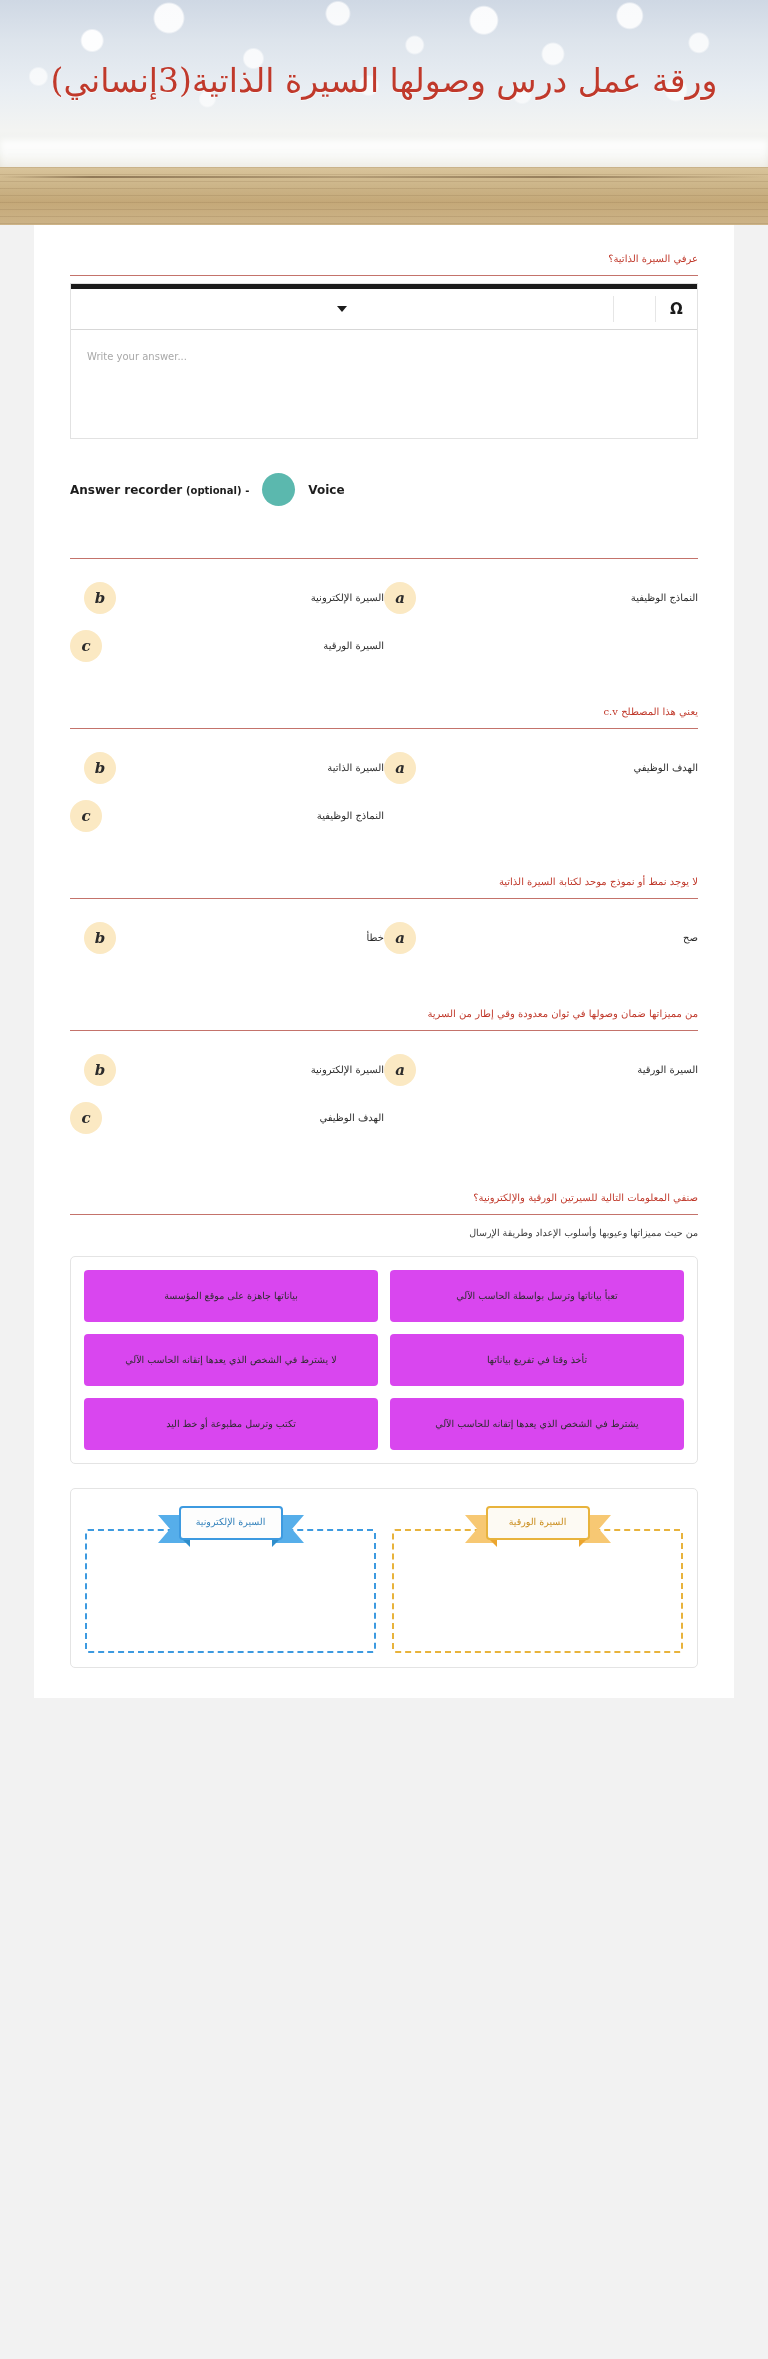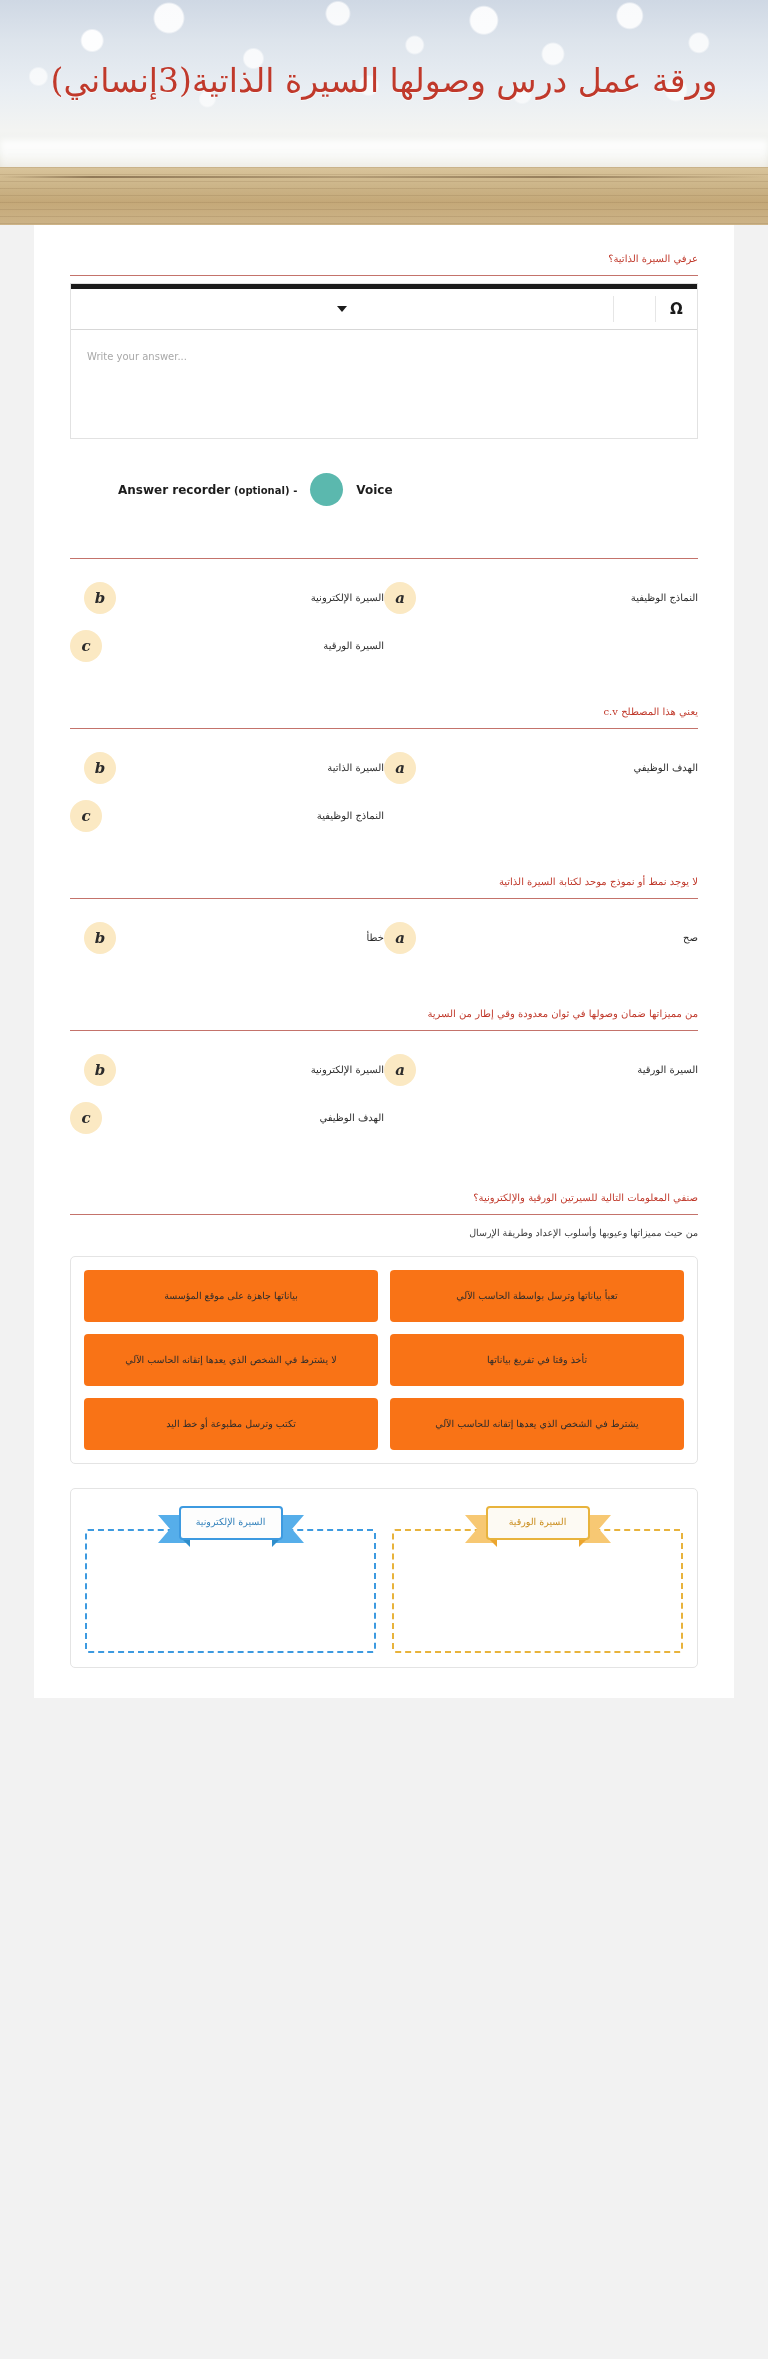"Answer recorder (optional) -" .recorder { margin-left: 48px -> none }
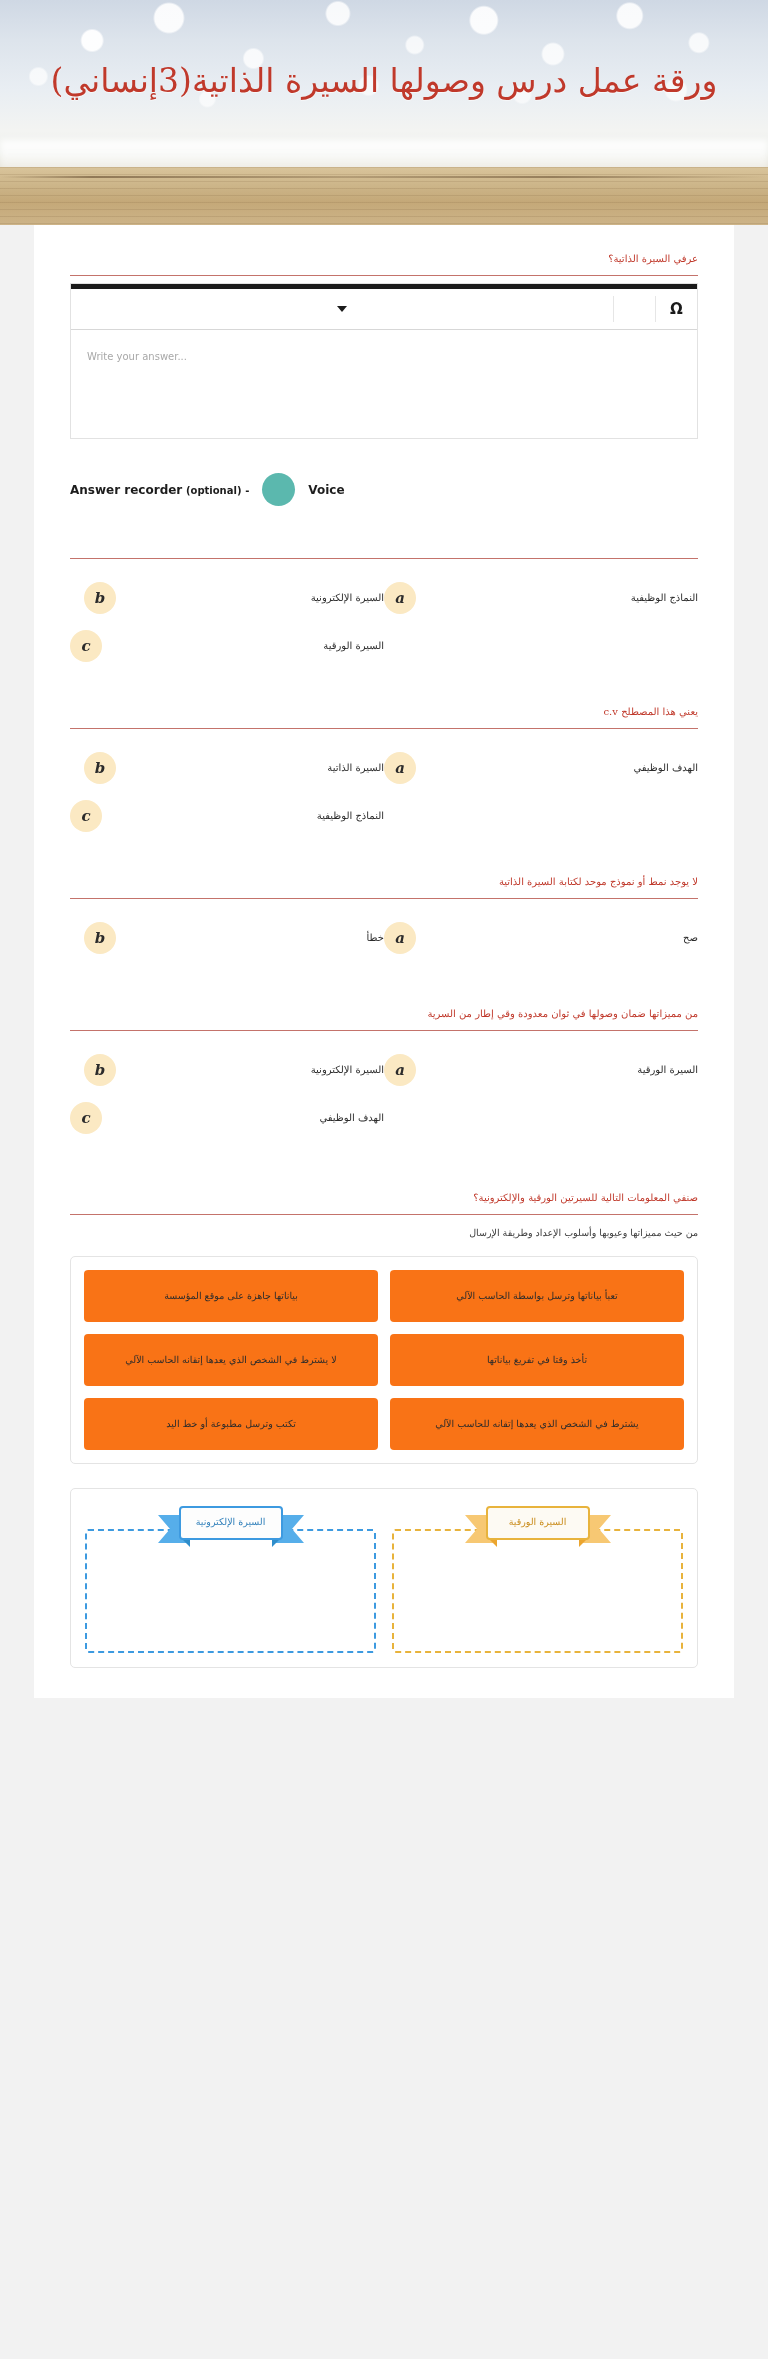"بياناتها جاهزة على موقع المؤسسة" .sortcard { background: #f97316 -> #d946ef }
